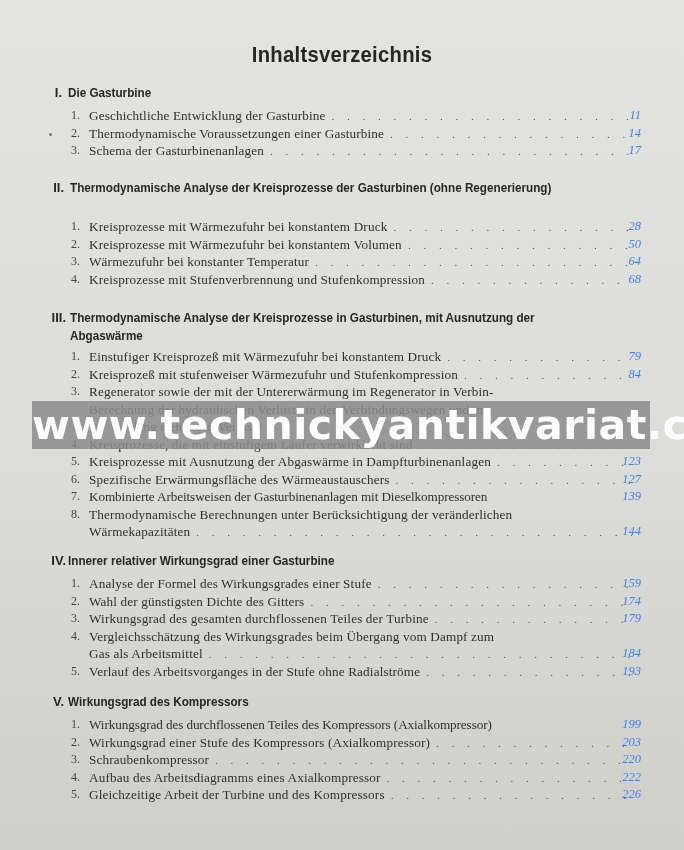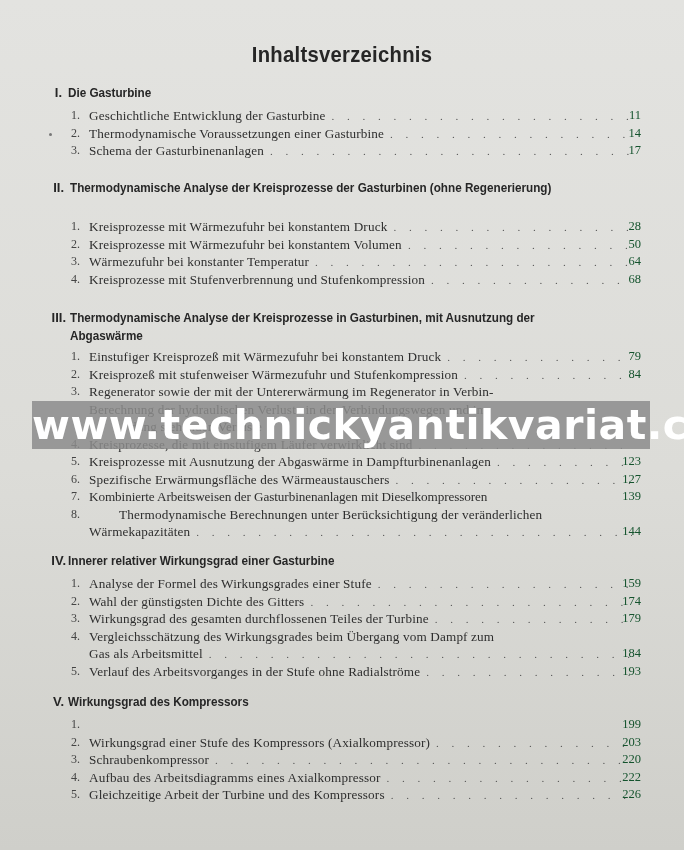"11" .item .pg { color: #14532d -> #3b82f6; font-style: none -> italic }
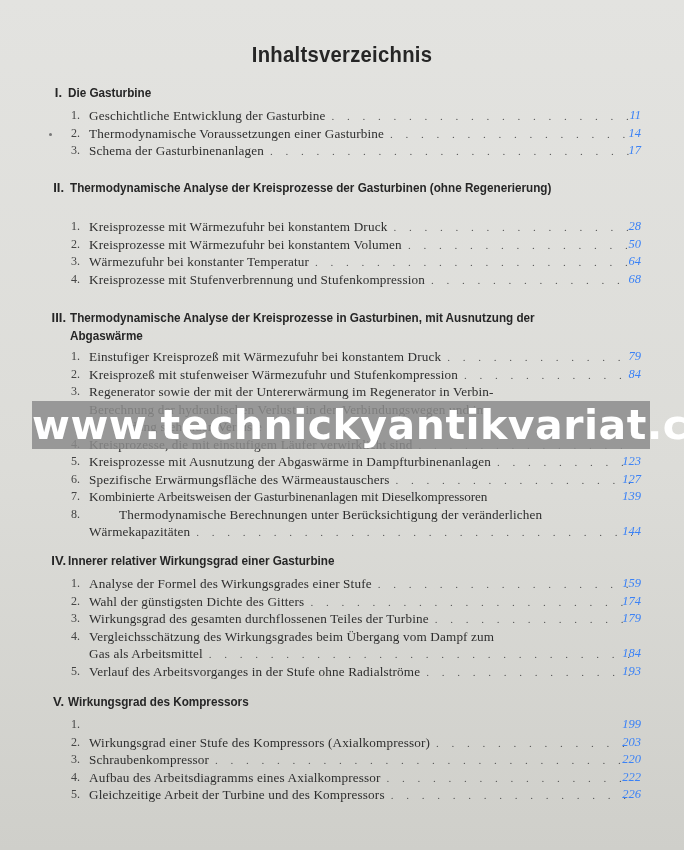"Thermodynamische Berechnungen unter" span.line { margin-left: 30px -> none }
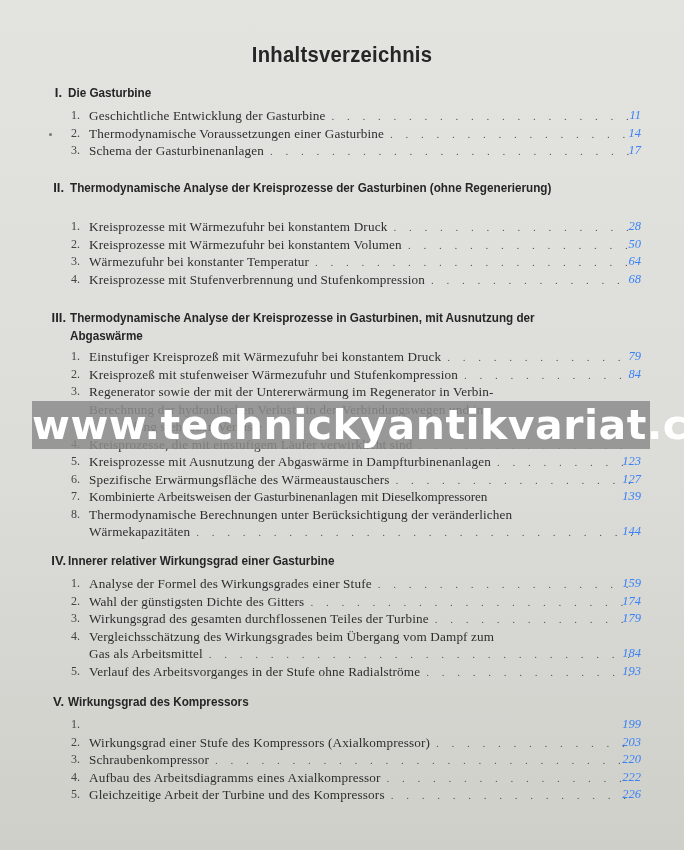"Wirkungsgrad des durchflossenen Teiles" span.itxt { html: none -> <span> <span> <span>Wirkungsgrad des durchflossenen Teiles des Kompressors (Axialkompressor)</span> </span> </span> }
